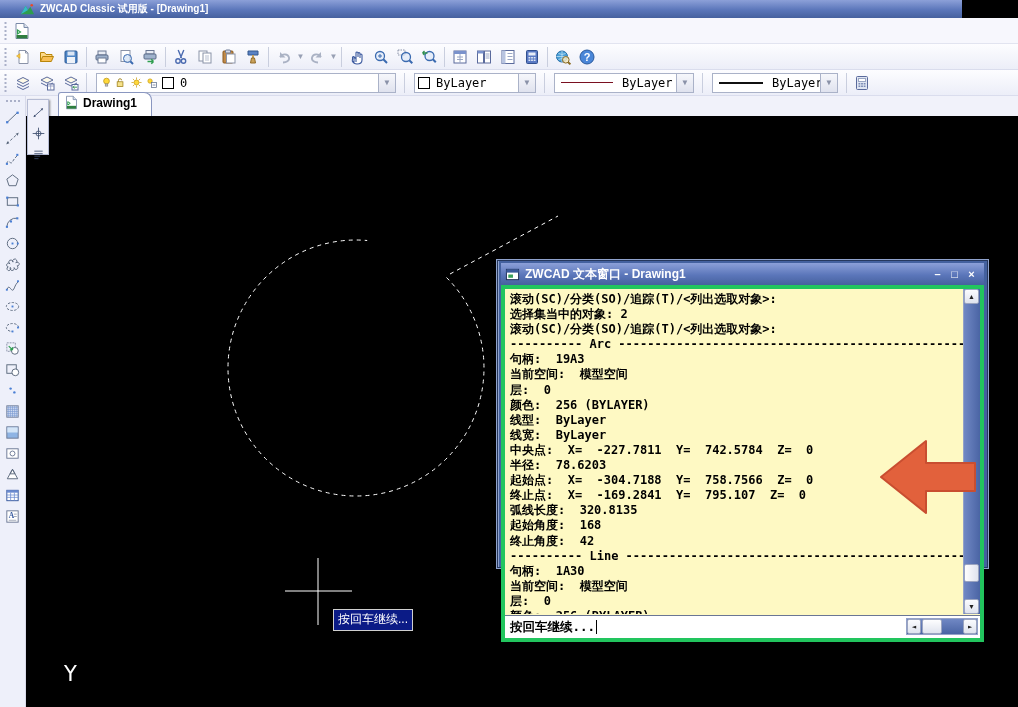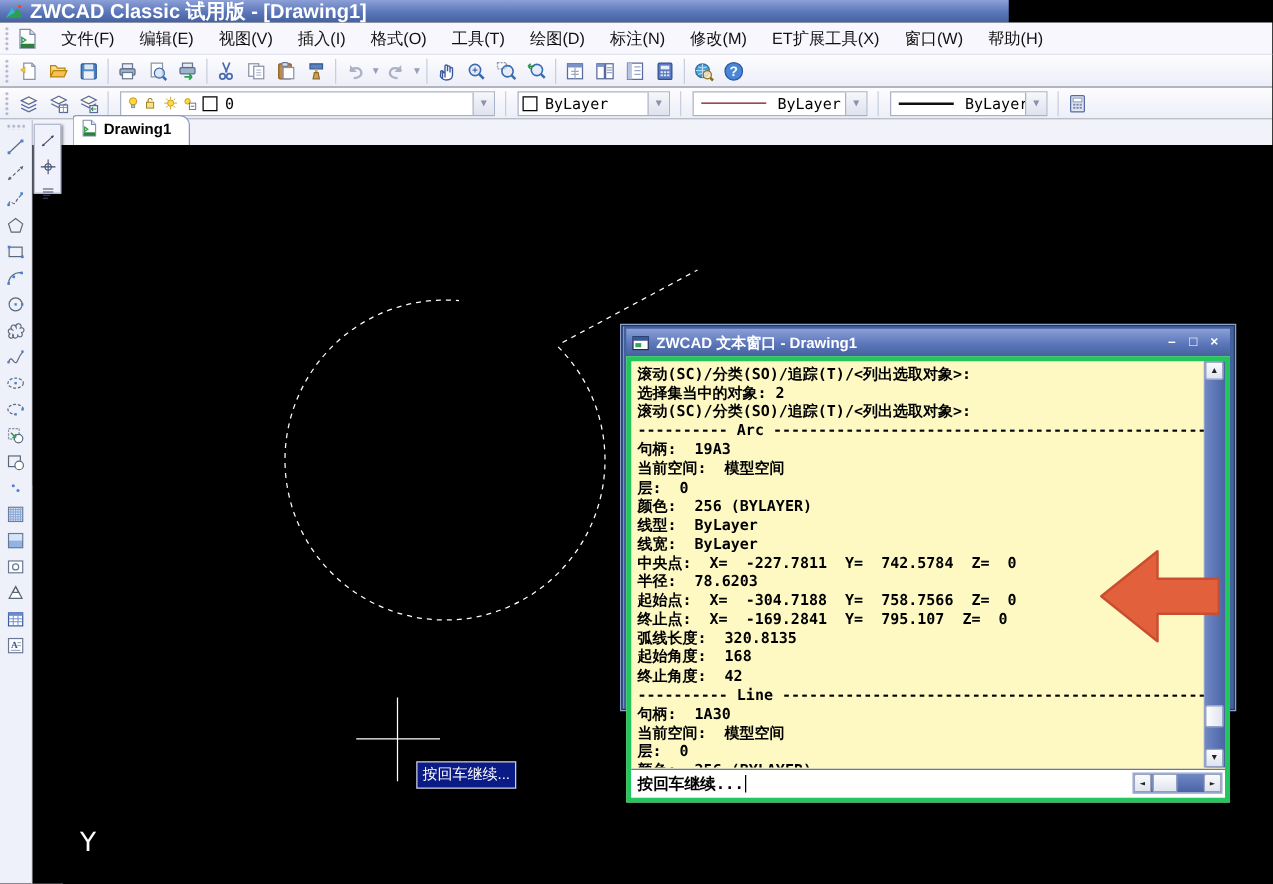"ZWCAD Classic 试用版 - [Drawing1]" .titlebar { font-size: 16px -> 10px; padding-left: 4px -> 20px; width: 807px -> 962px }
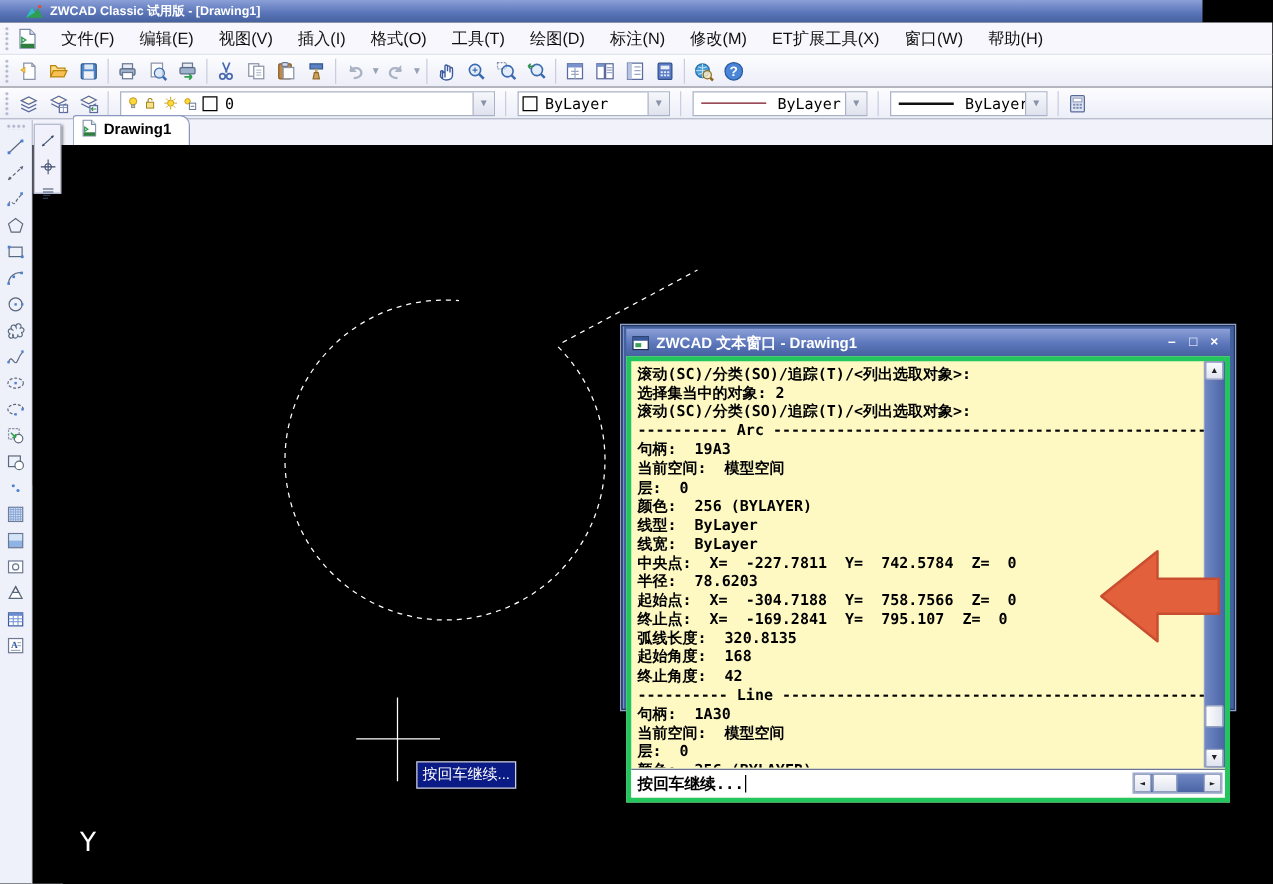"文件(F)" div { html: <div> <span>文件(F)</span> <span>编辑(E)</span> <span>视图(V)</span> <span>插入(I)</span> <span>格式(O)</span> <span>工具(T)</span> <span>绘图(D)</span> <span>标注(N)</span> <span>修改(M)</span> <span>ET扩展工具(X)</span> <span>窗口(W)</span> <span>帮助(H)</span> </div> -> none }
